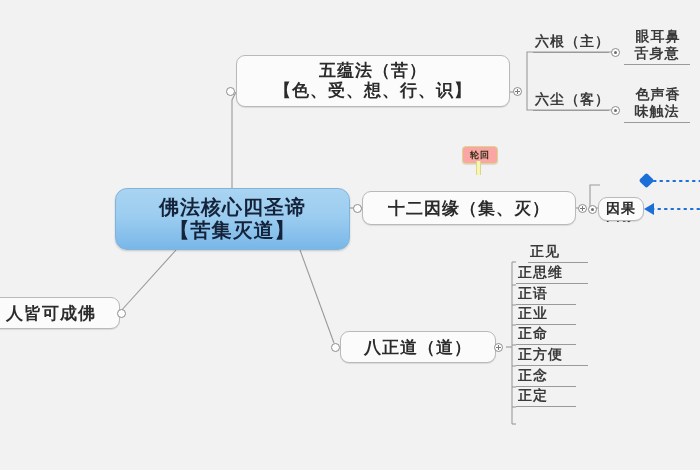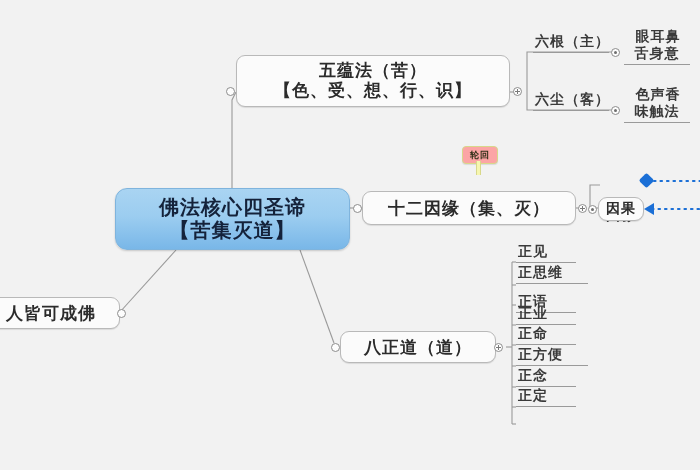"正见" div.uline { left: 516px -> 528px }
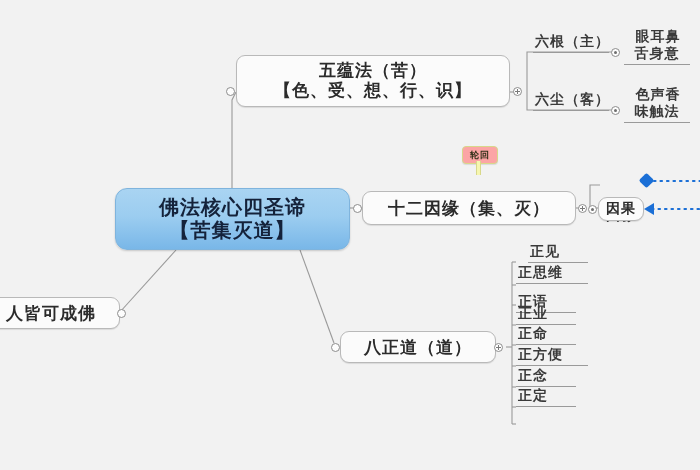"正语" div.uline { margin-top: 8px -> none }
